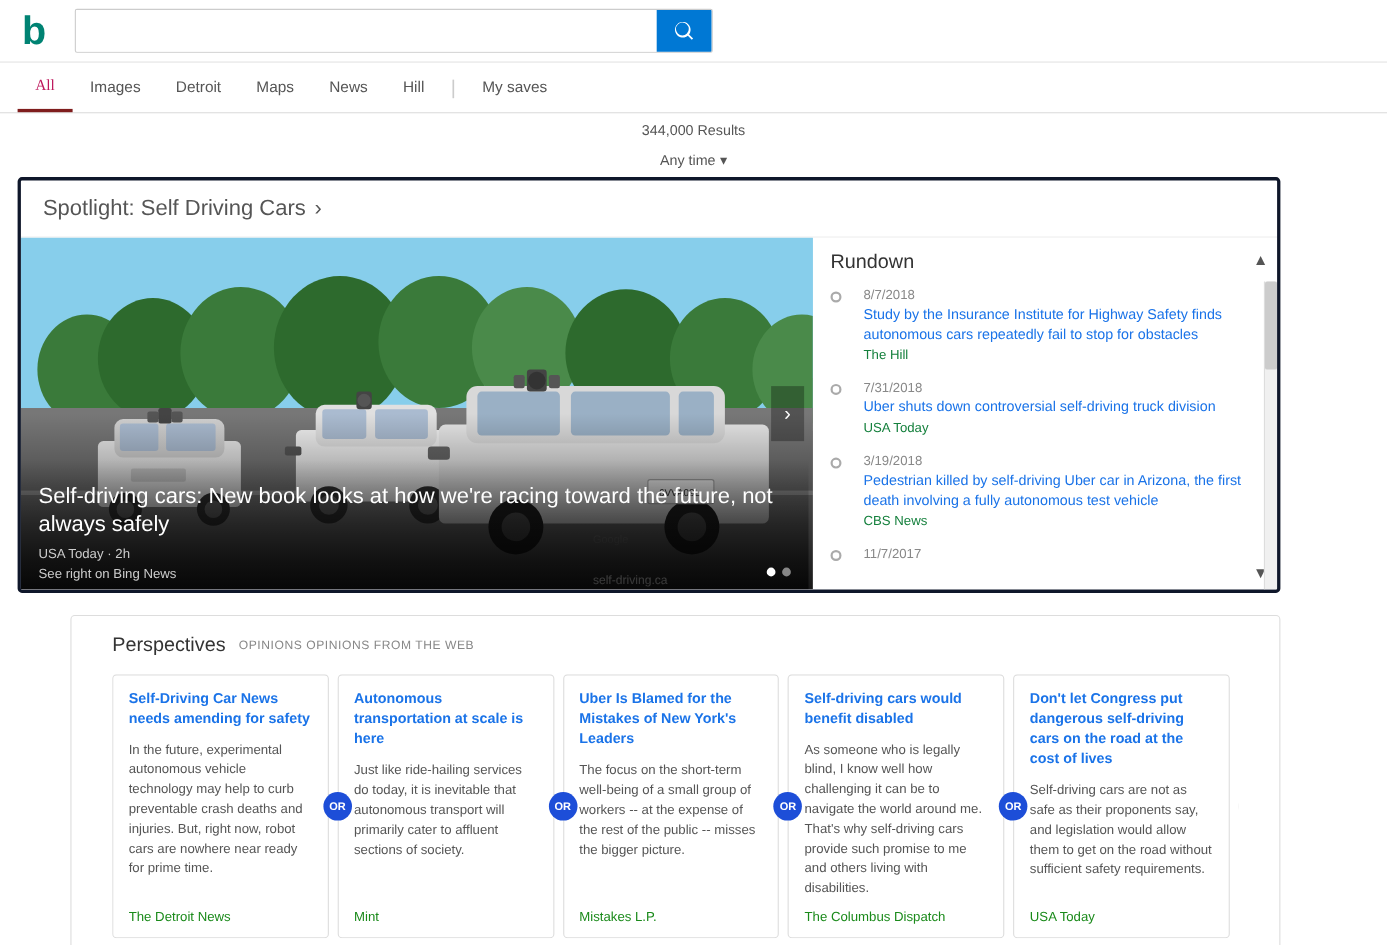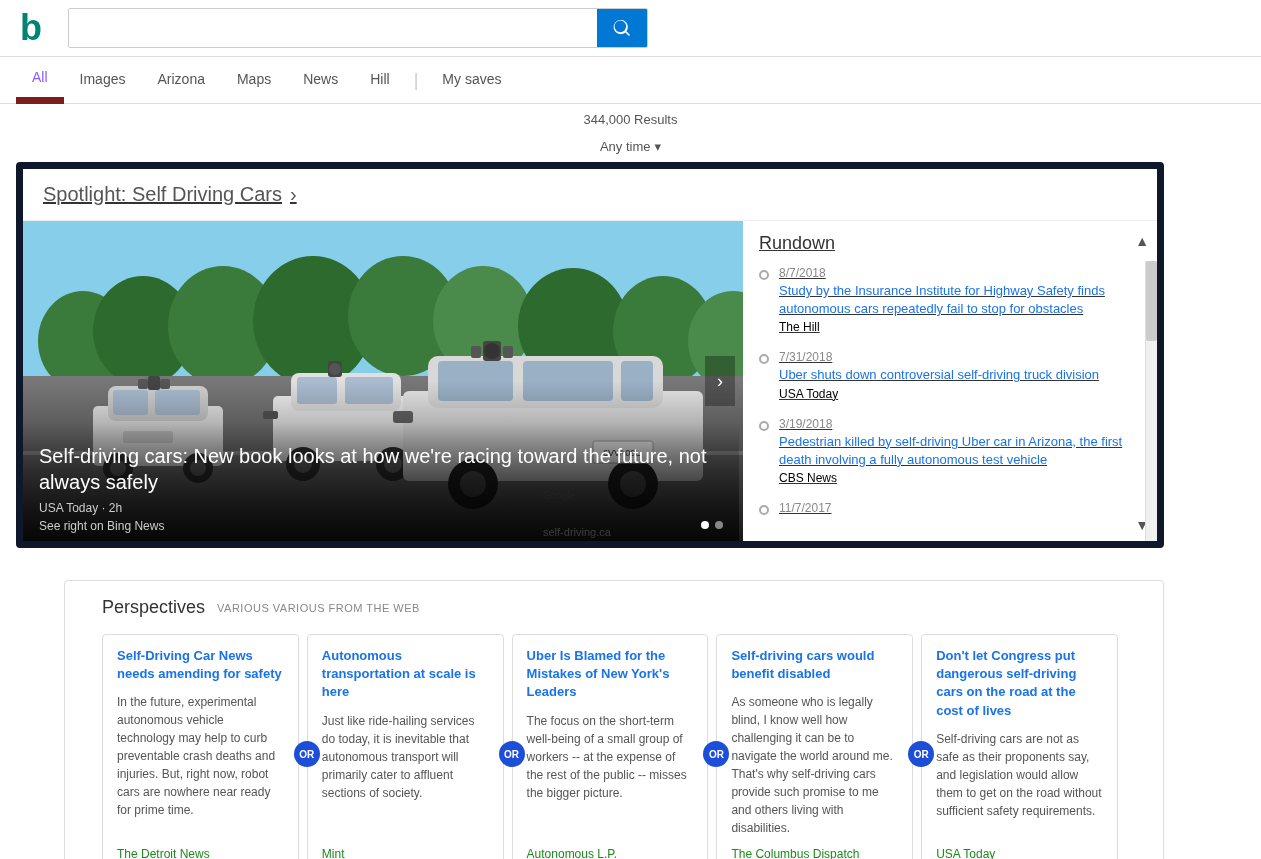"All" .nav-tab.active { border-bottom: 7px solid #7f1d1d -> 3px solid #7f1d1d; color: #8b5cf6 -> #be185d; font-family: none -> Liberation Serif, serif }
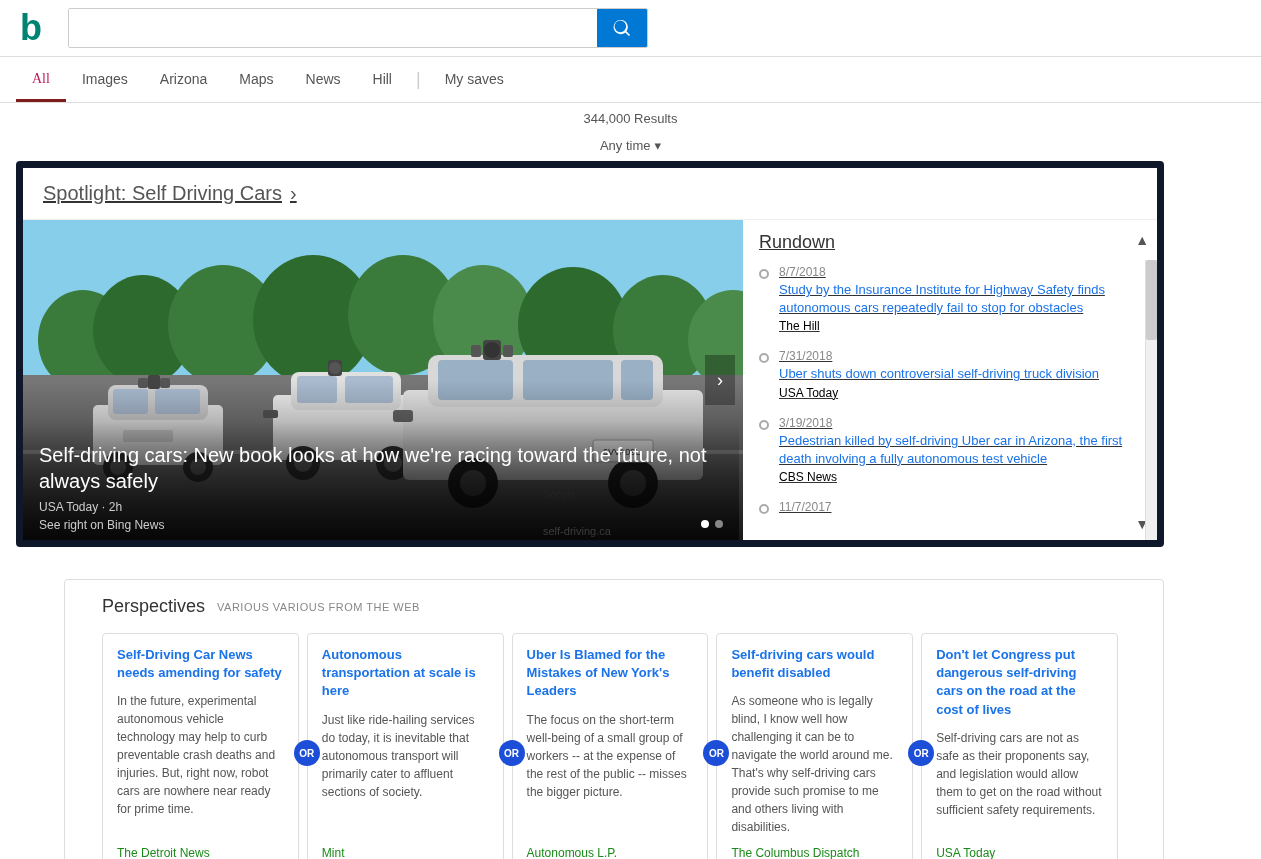"Arizona" a.nav-tab { text: Arizona -> Detroit }
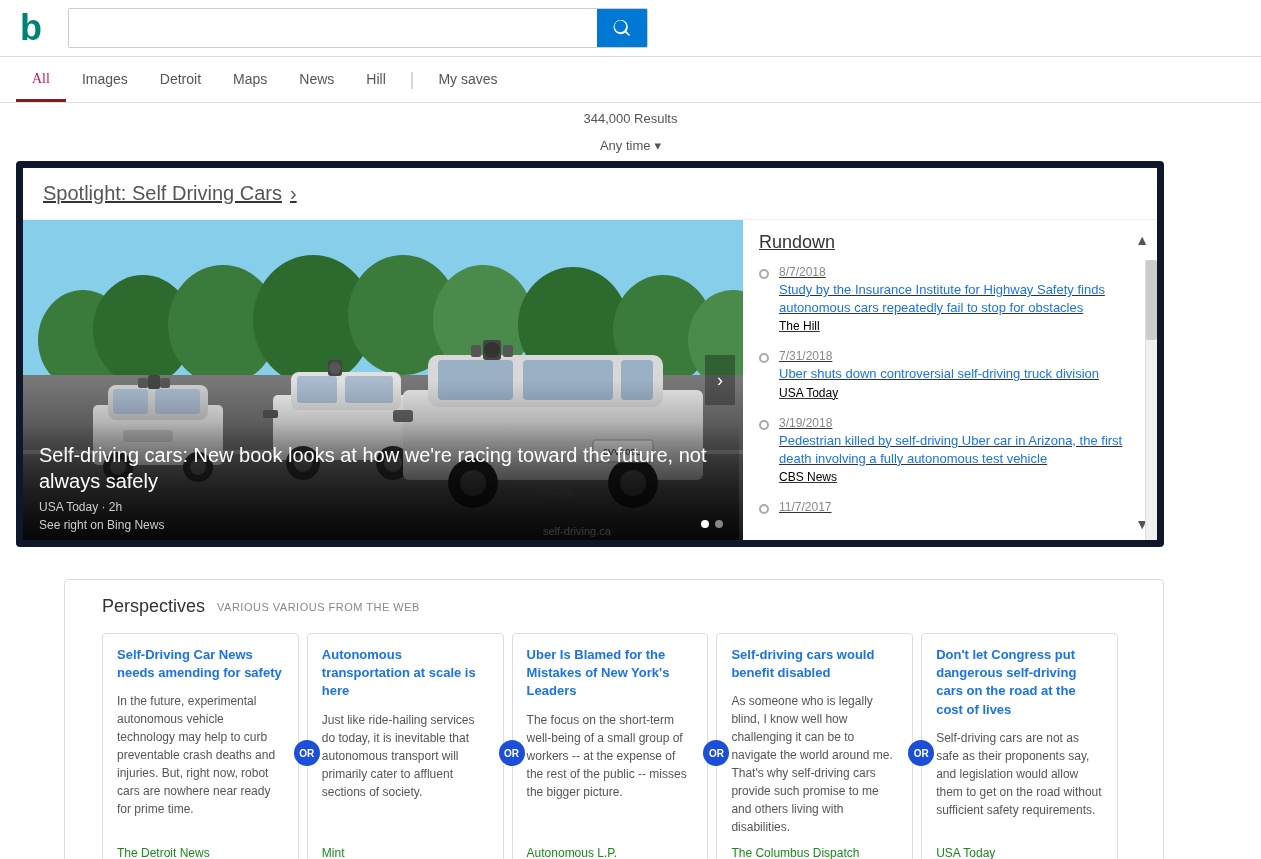"Spotlight: Self Driving Cars" #spotlight-section { border: 7px solid #0f172a -> 3px solid #0f172a; margin-bottom: 32px -> 20px; text-decoration: underline -> none }
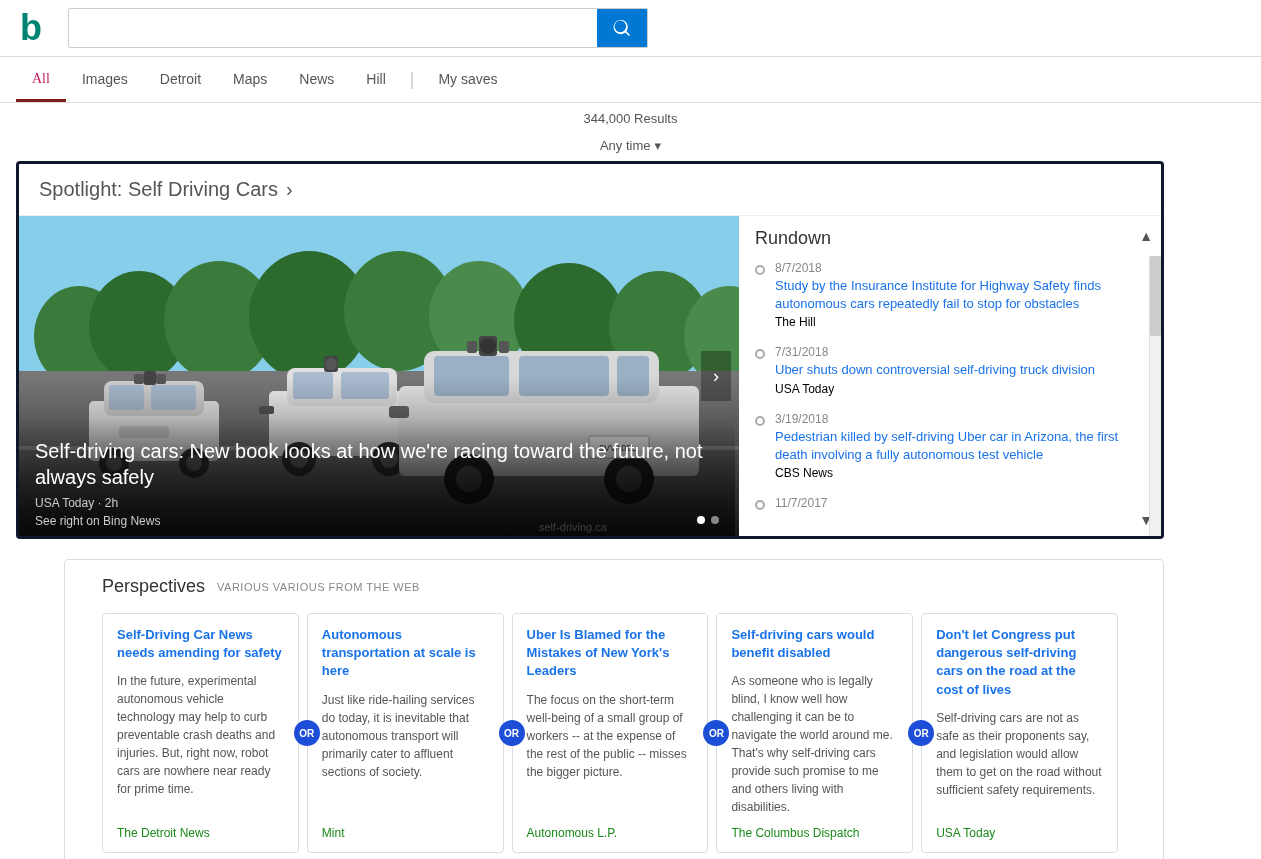"8/7/2018" .rundown-item { gap: 10px -> 20px }
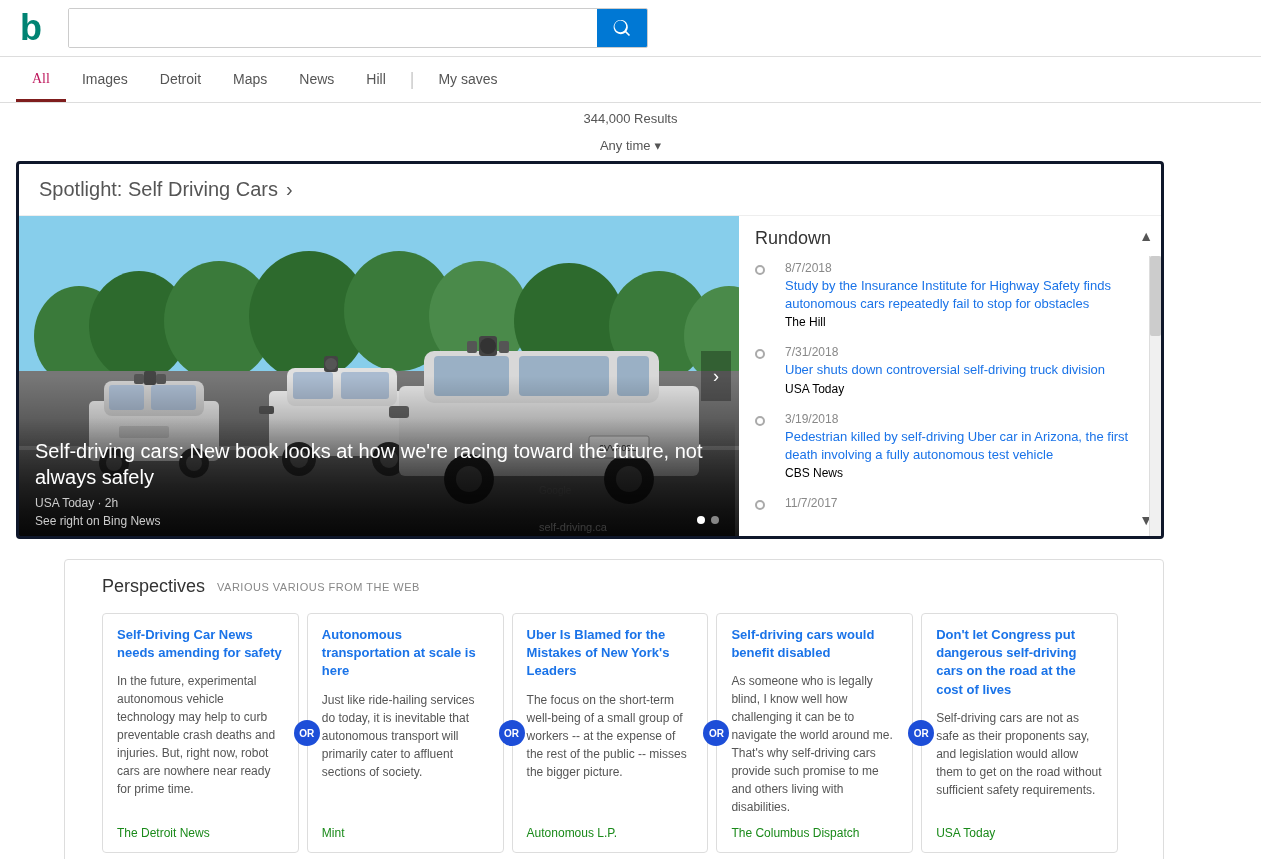"The Hill" .rundown-source { color: #000000 -> #15803d }
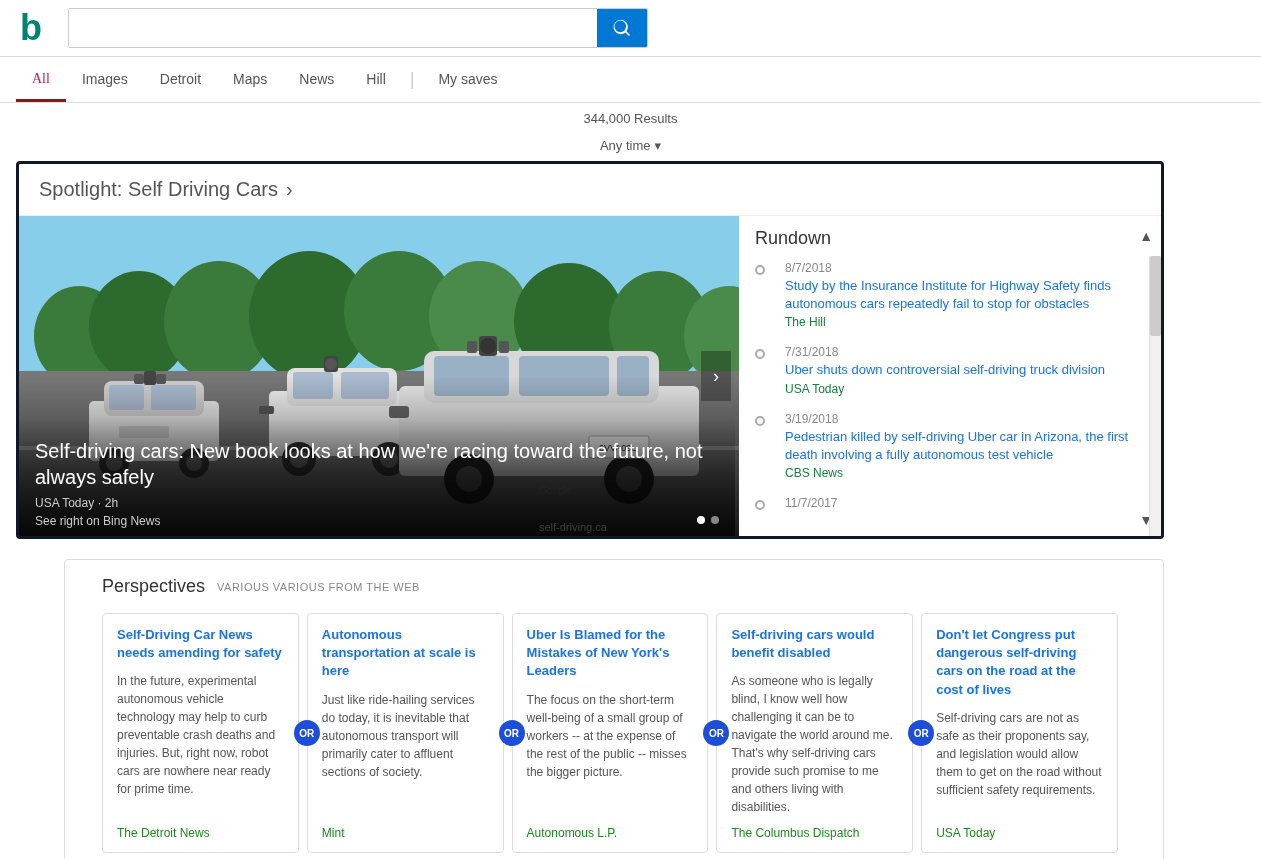"VARIOUS VARIOUS FROM THE WEB" span { text: VARIOUS VARIOUS -> OPINIONS OPINIONS }
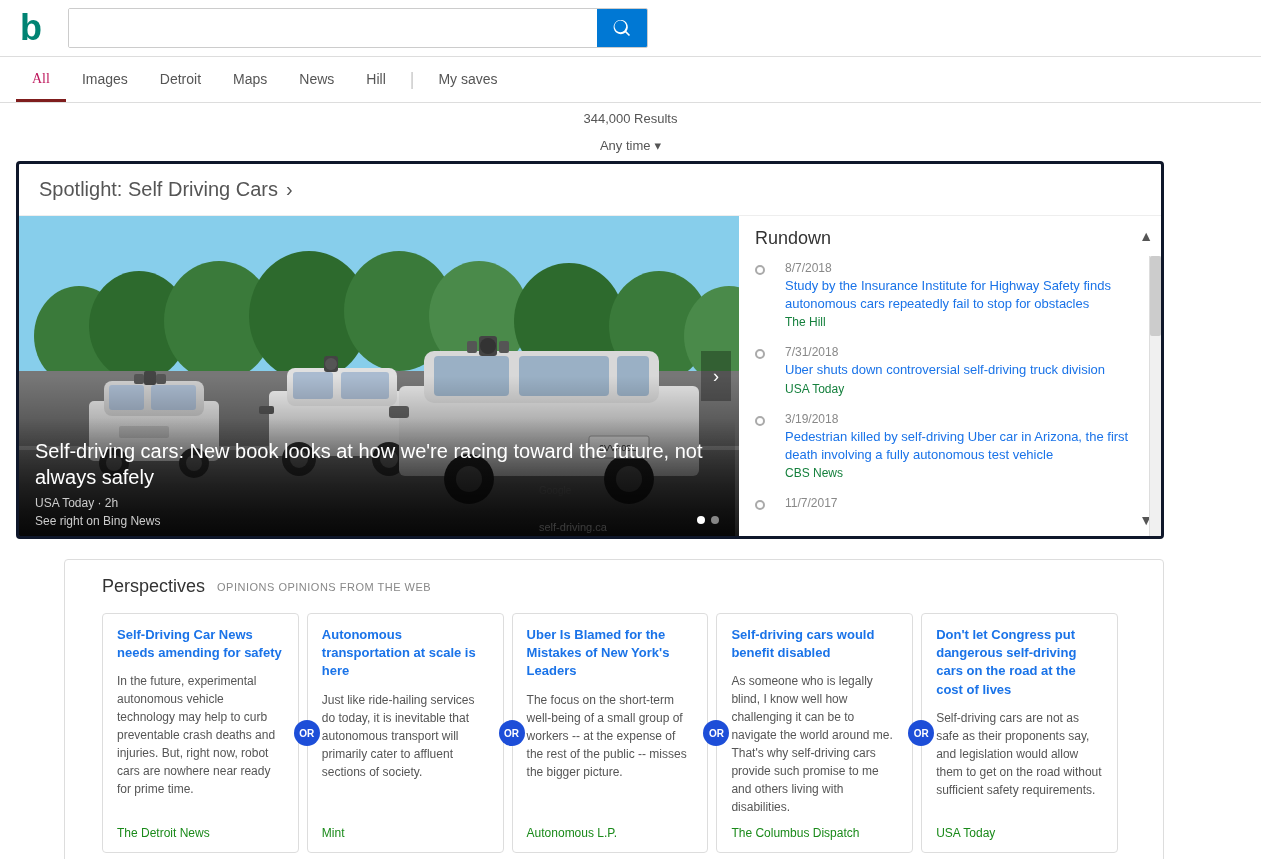"Autonomous L.P." div.perspective-source { text: Autonomous -> Mistakes }
